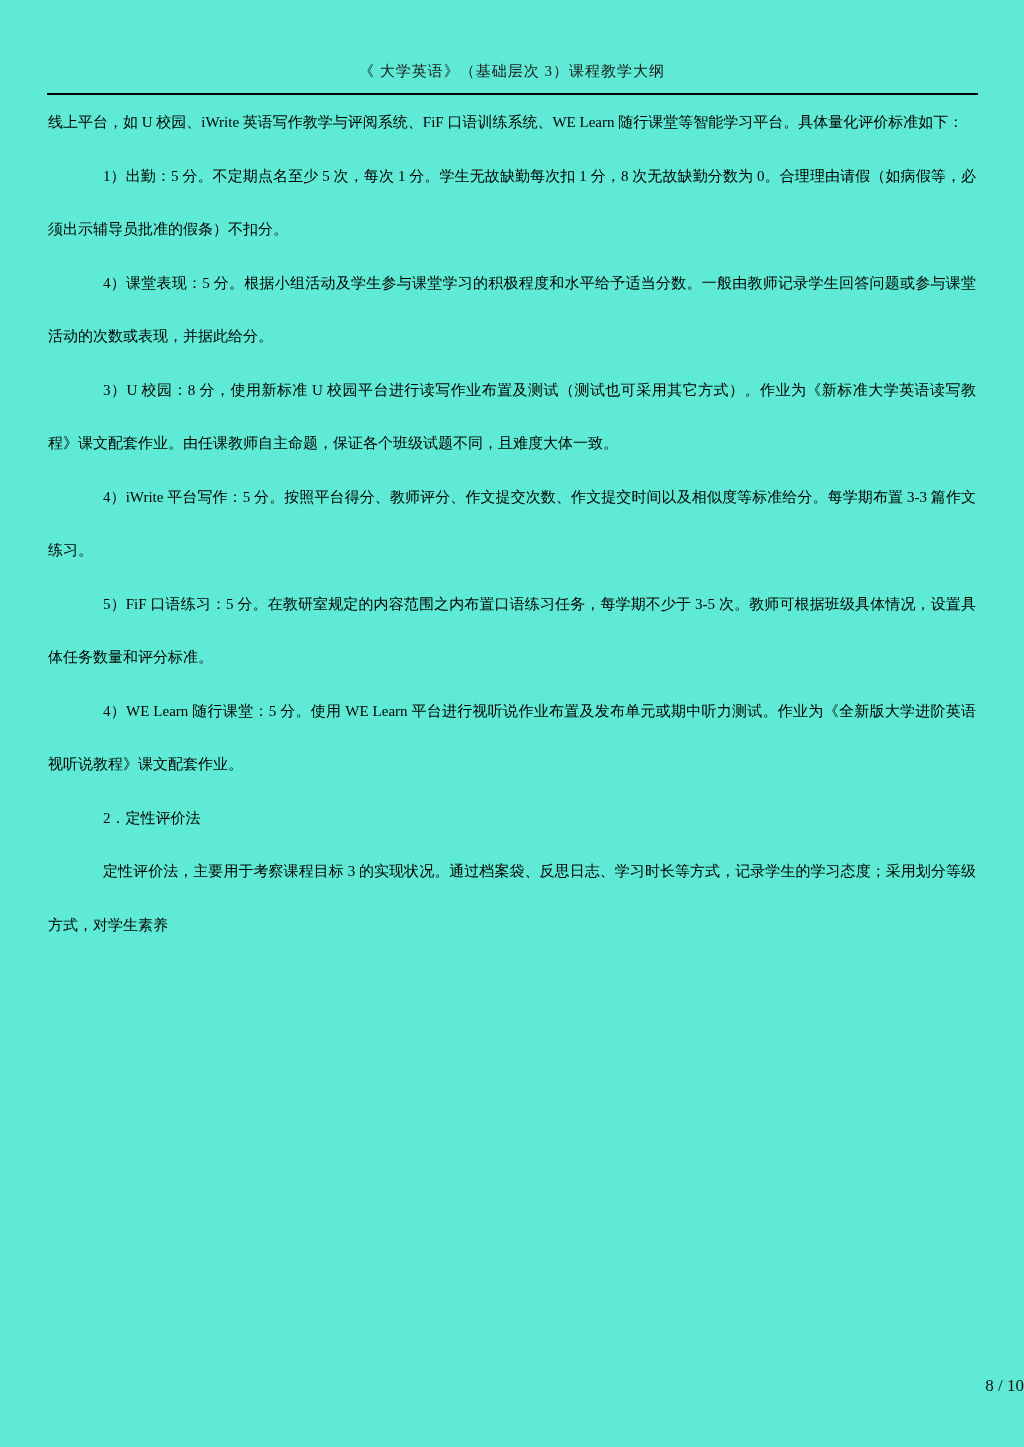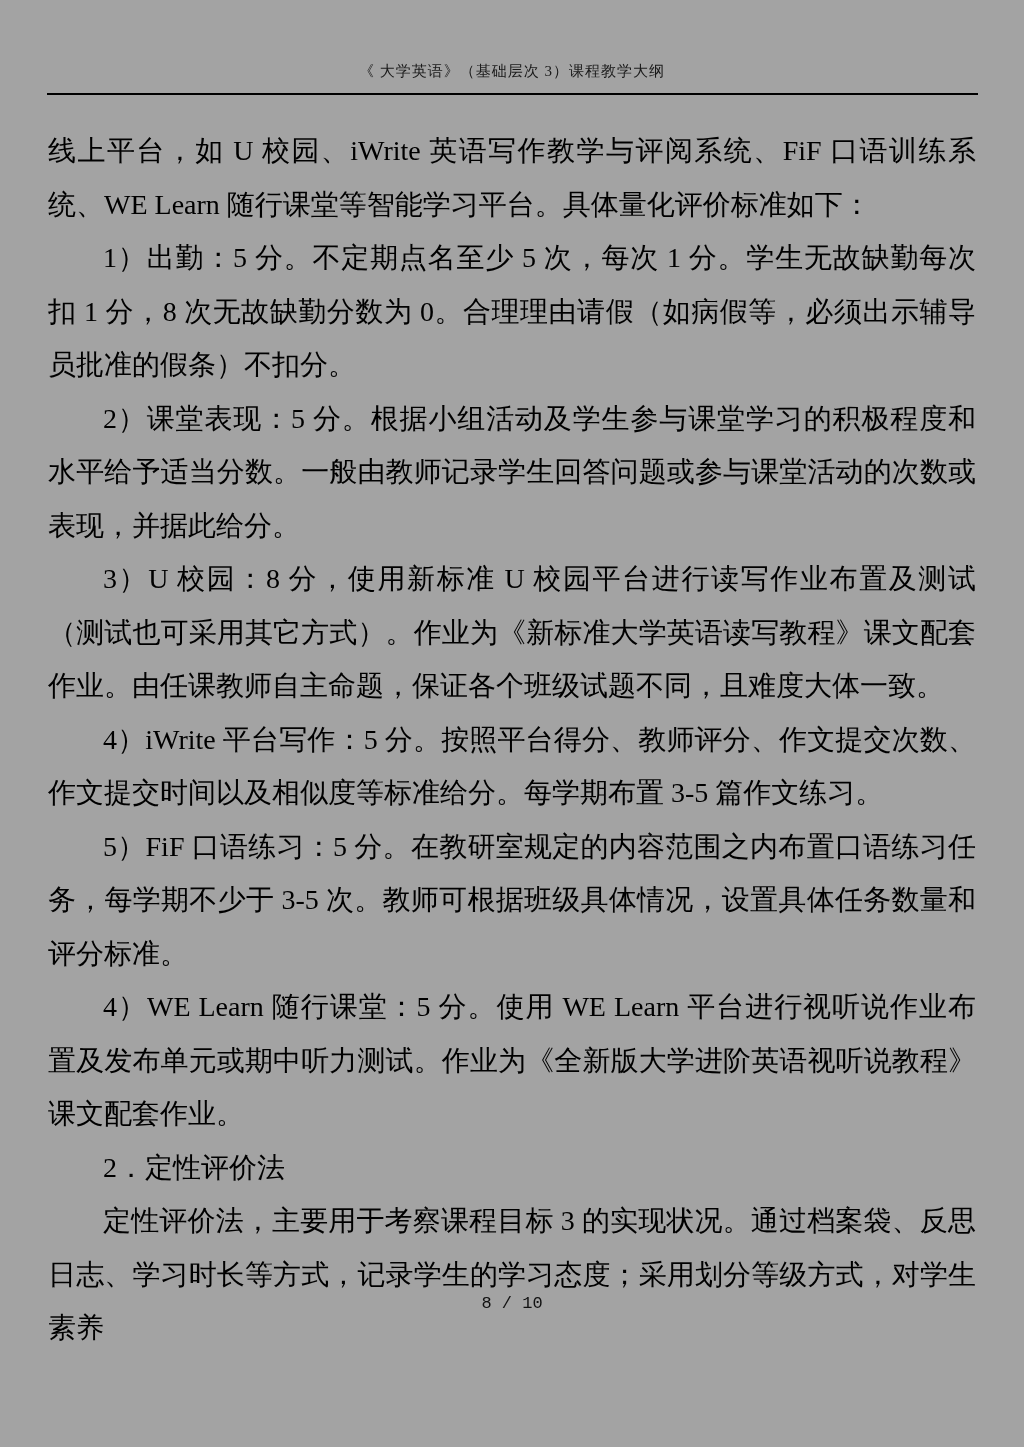"《 大学英语》（基础层次 3）课程教学大纲" .page { background: #a3a3a3 -> #5eead4 }
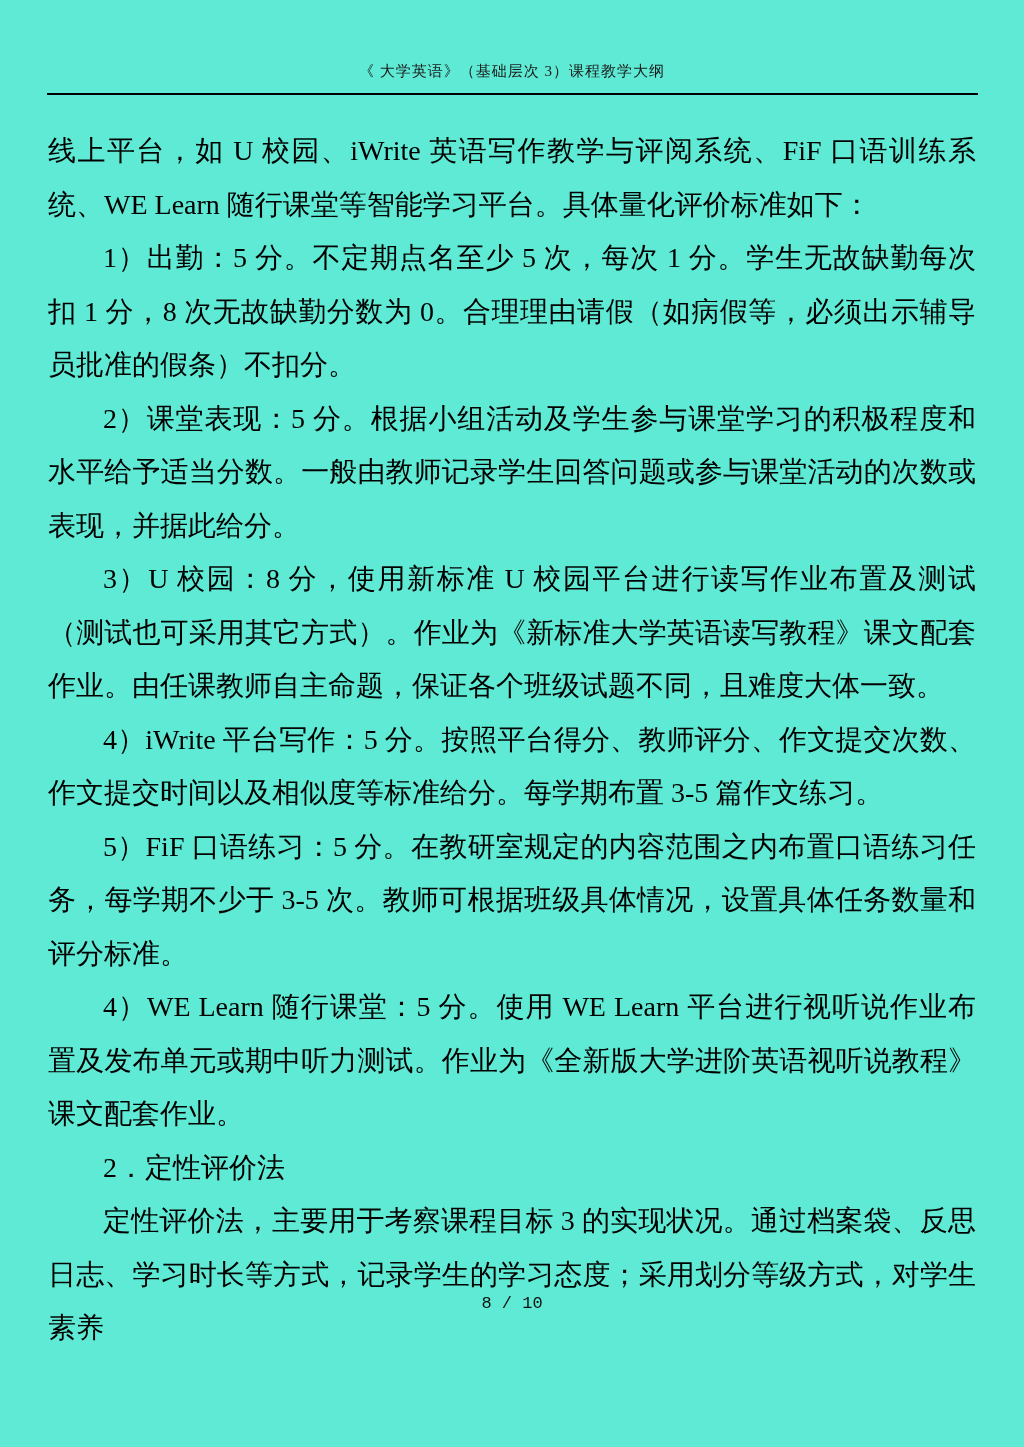"线上平台，如 U 校园、iWrite 英语写作教学与评阅系统、FiF" .doc-body { font-size: 28px -> 15px; margin-top: 28px -> none }
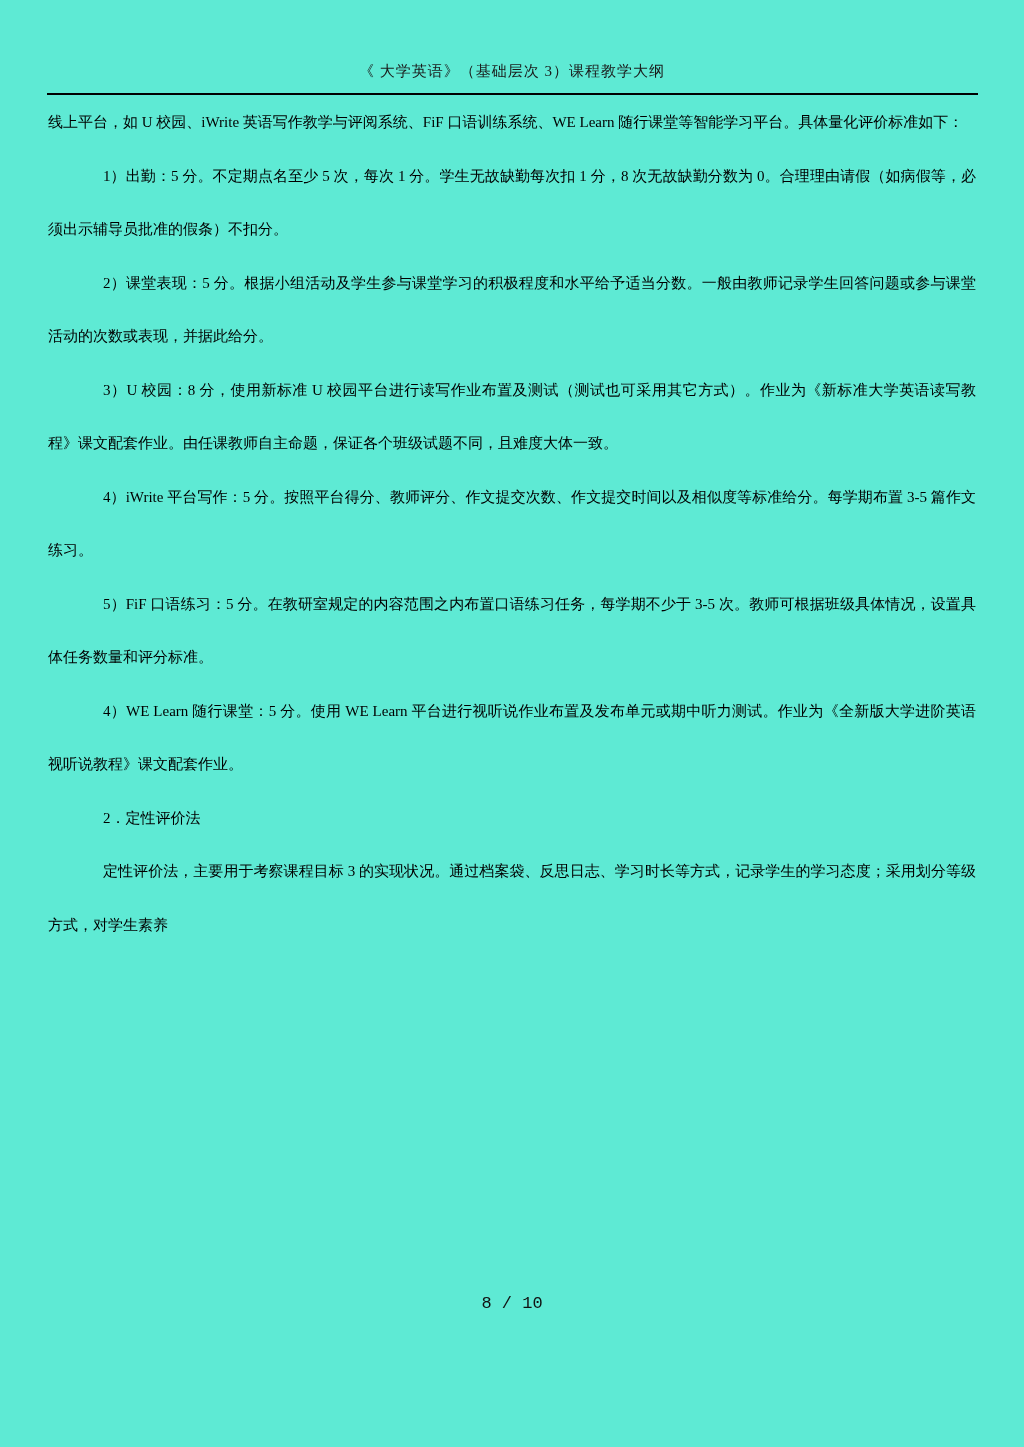"2）课堂表现：5" p.para { text: 2 -> 4 }
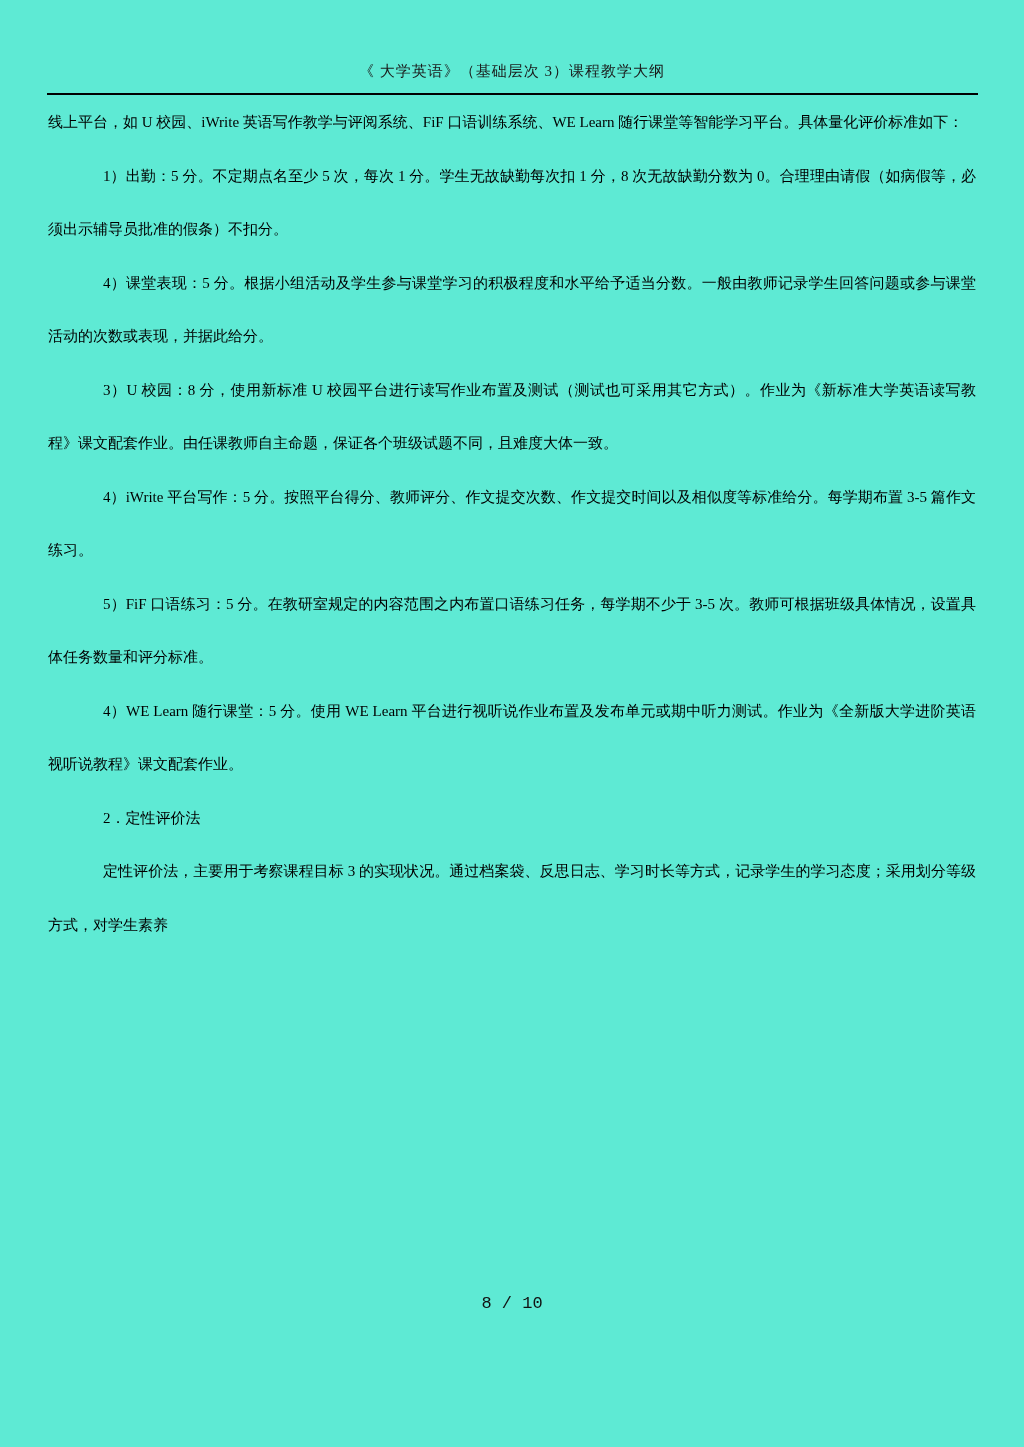"4）iWrite 平台写作：5" p.para { text: 3-5 -> 3-3 }
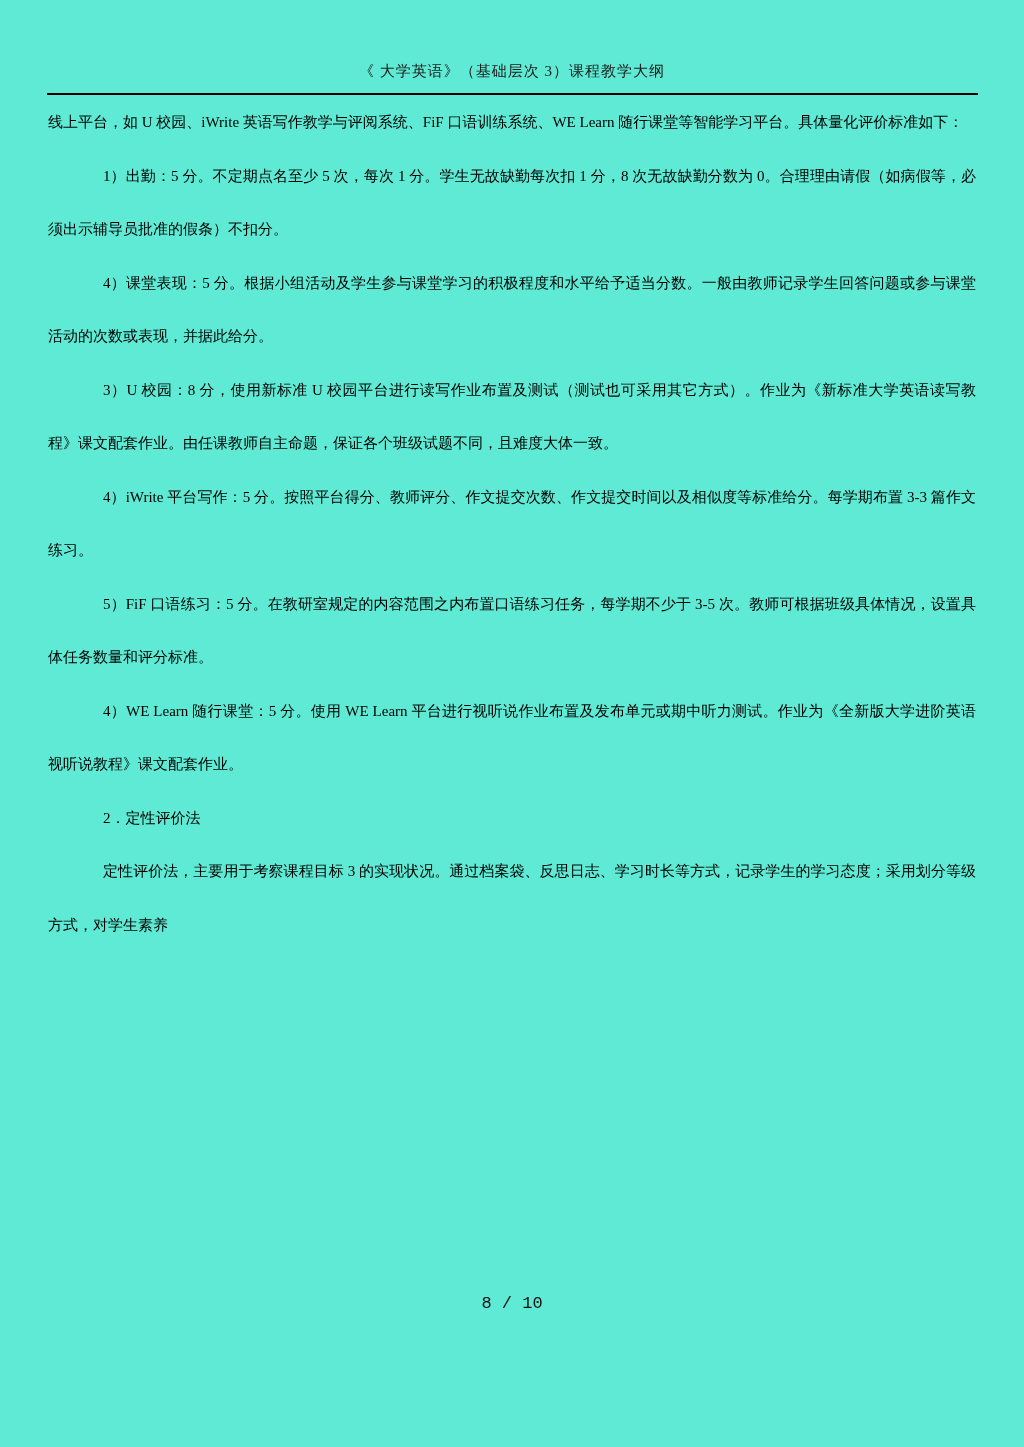"8 / 10" .doc-footer { font-family: Liberation Mono, monospace -> Liberation Serif, serif; text-align: center -> right; top: 1294px -> 1376px }
